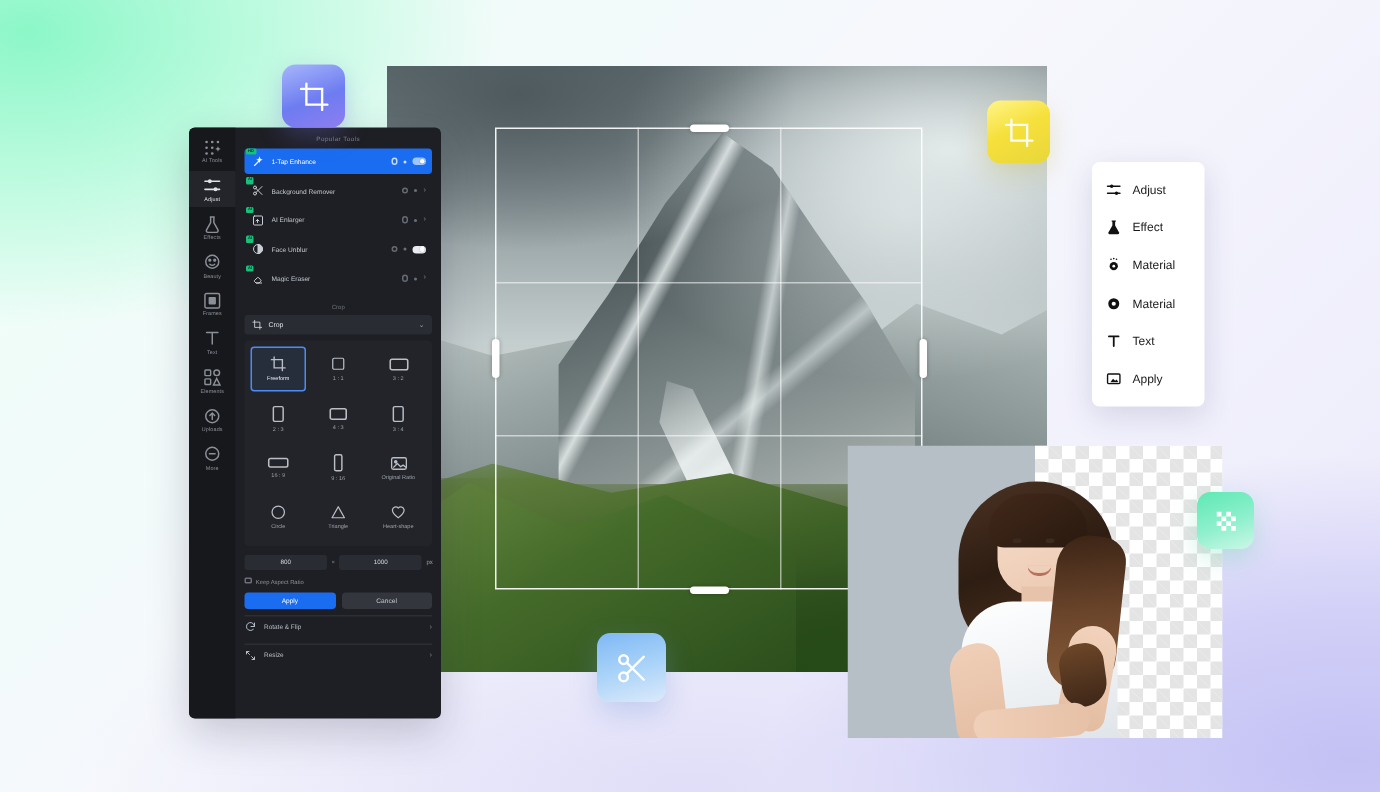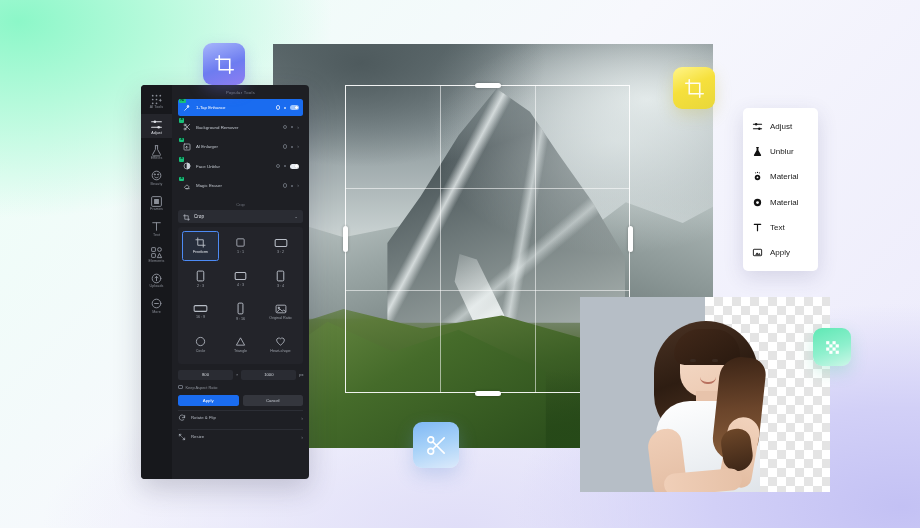"Adjust" .stage { margin-left: 15px -> none }
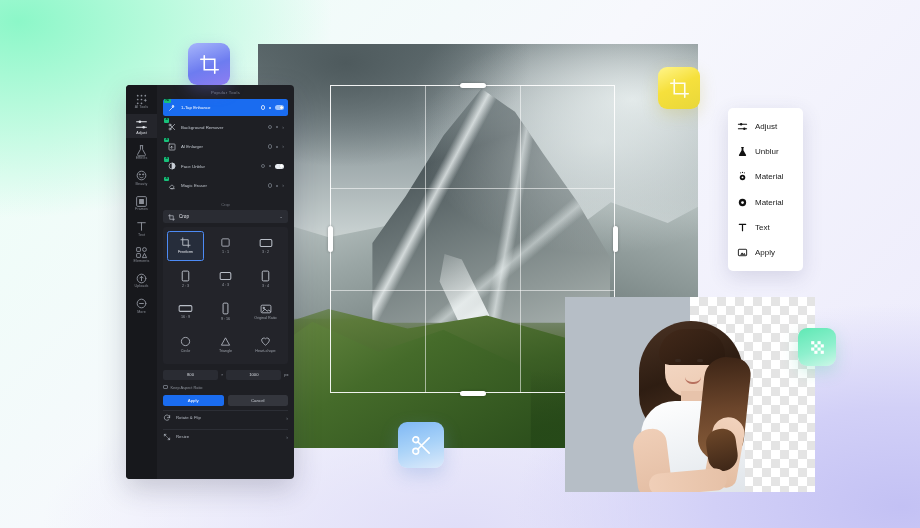"Unblur" span.fm-lbl { text: Unblur -> Effect }
